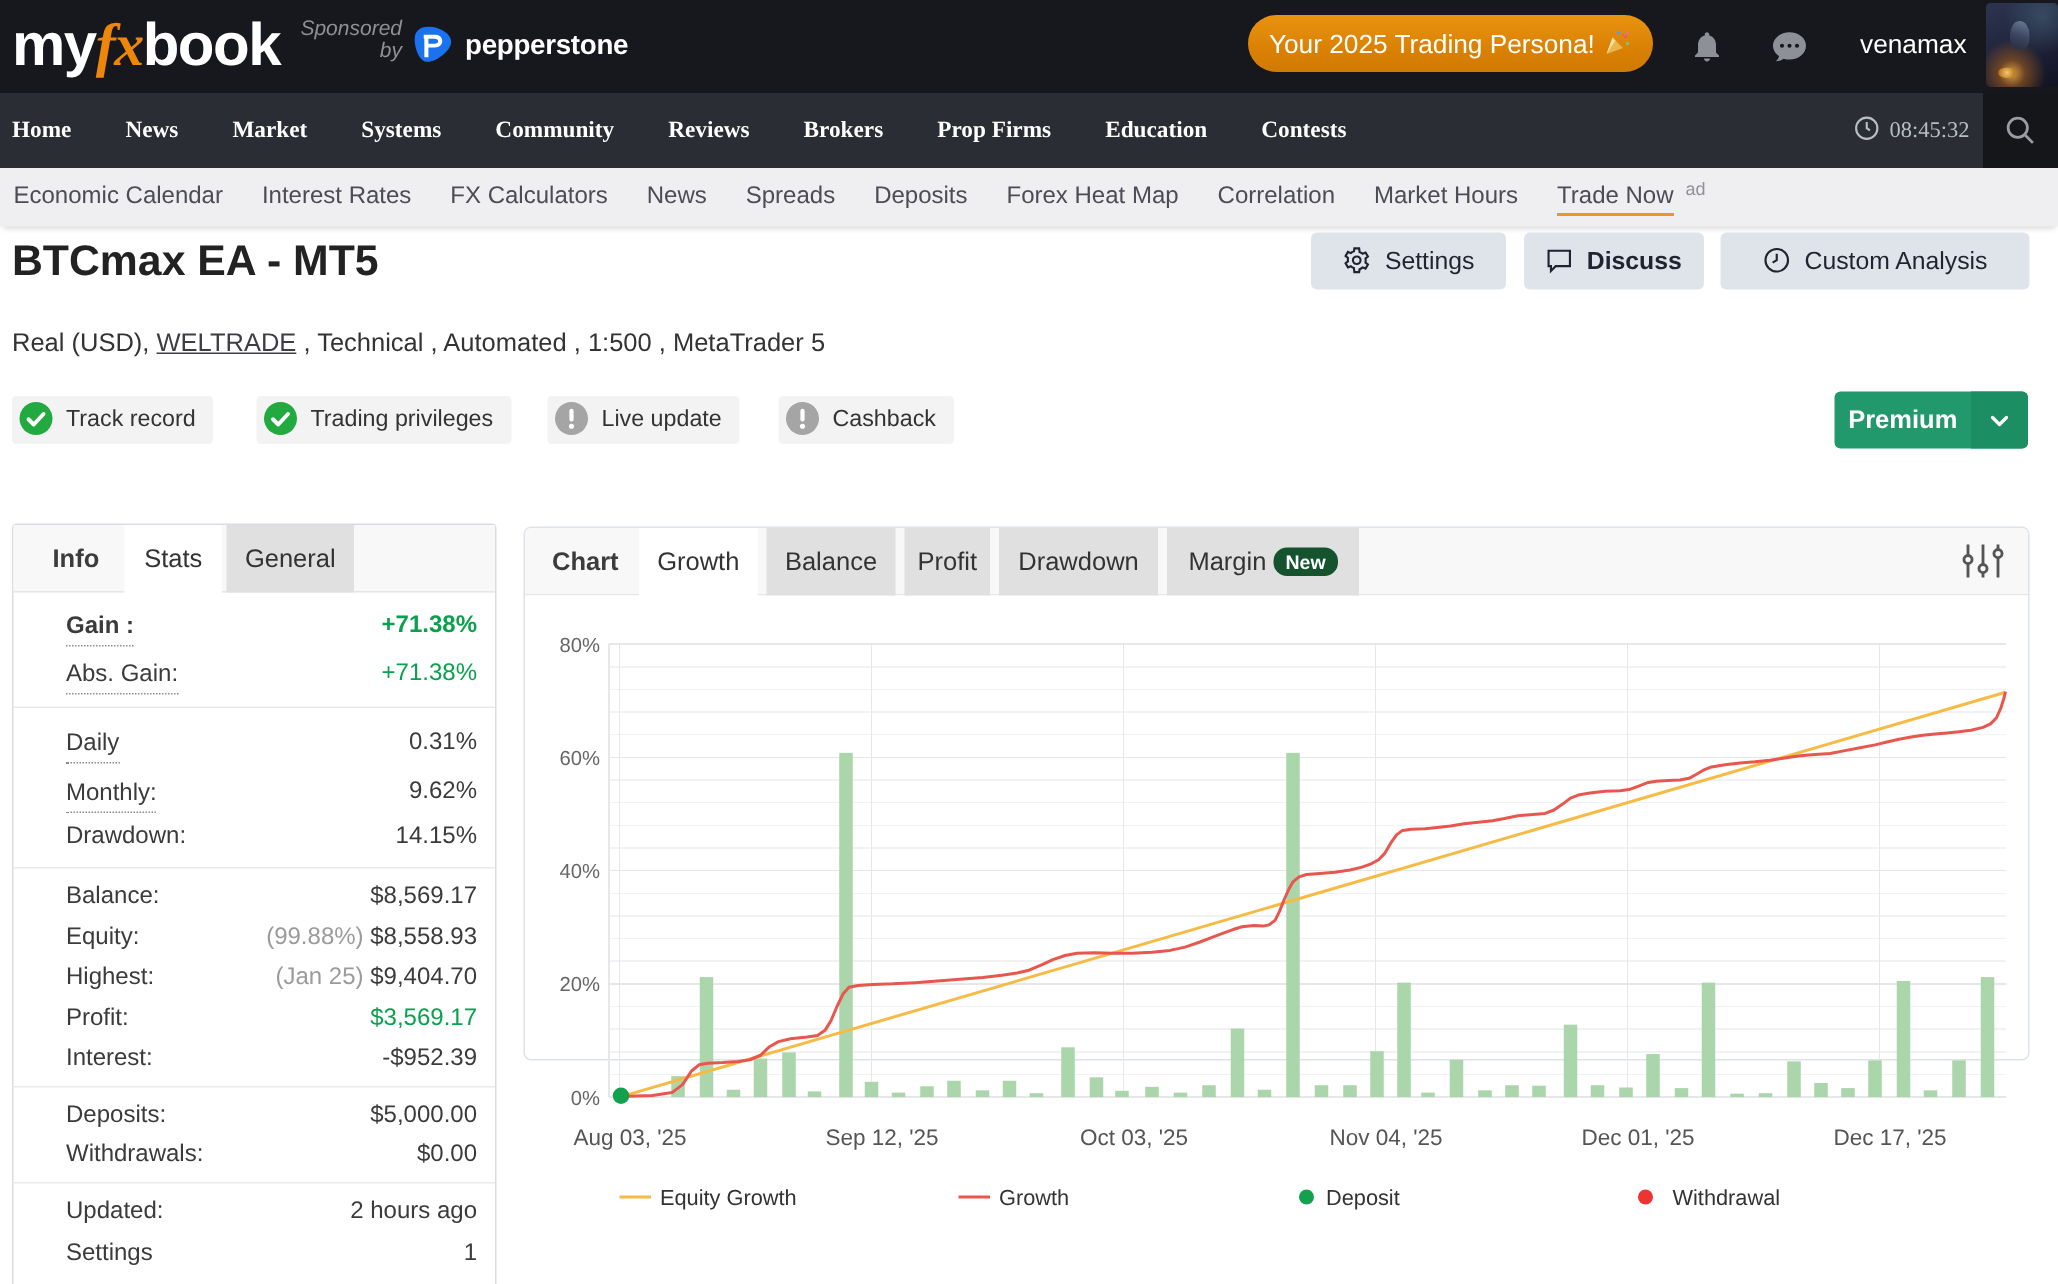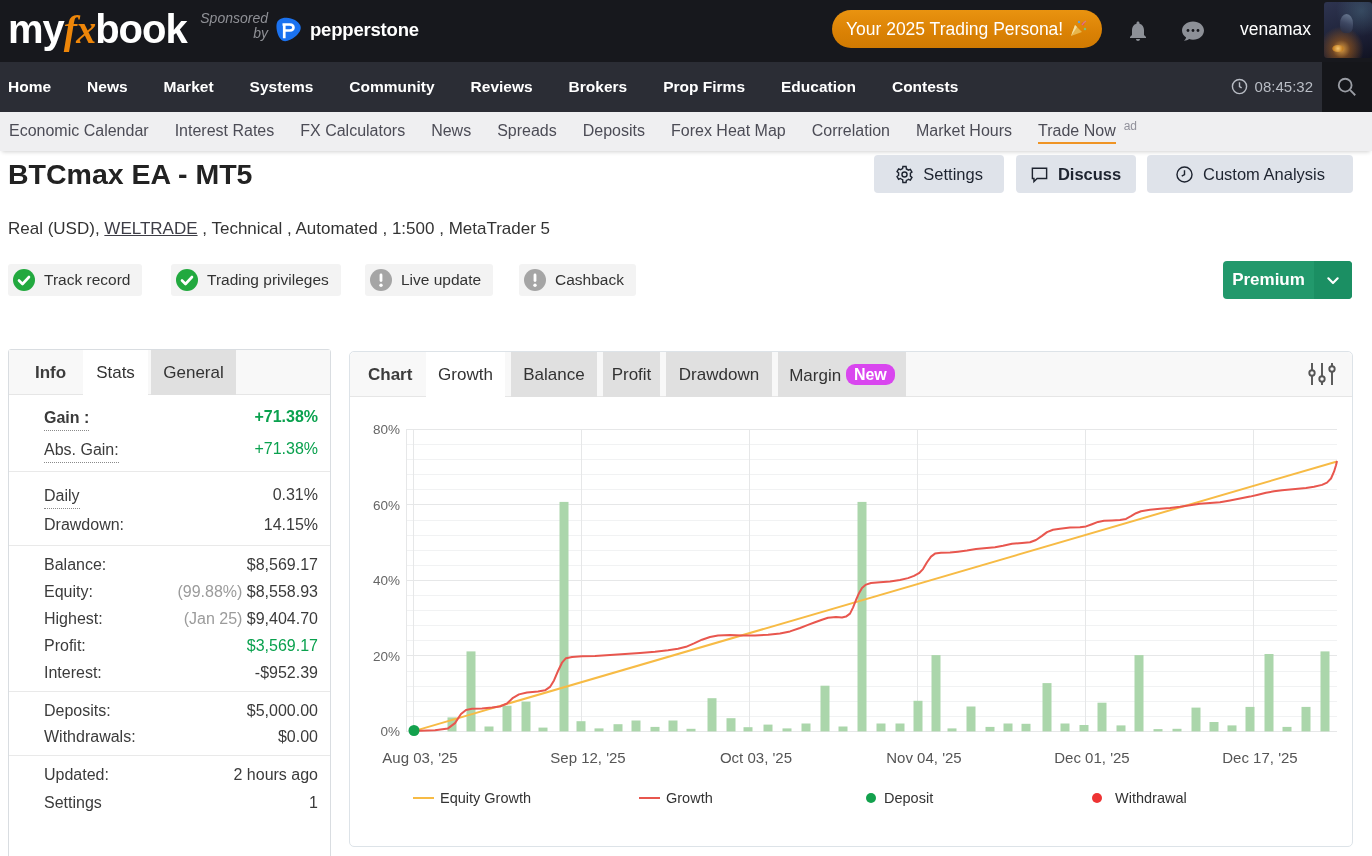"Home" .nav { font-family: none -> Liberation Serif, serif }
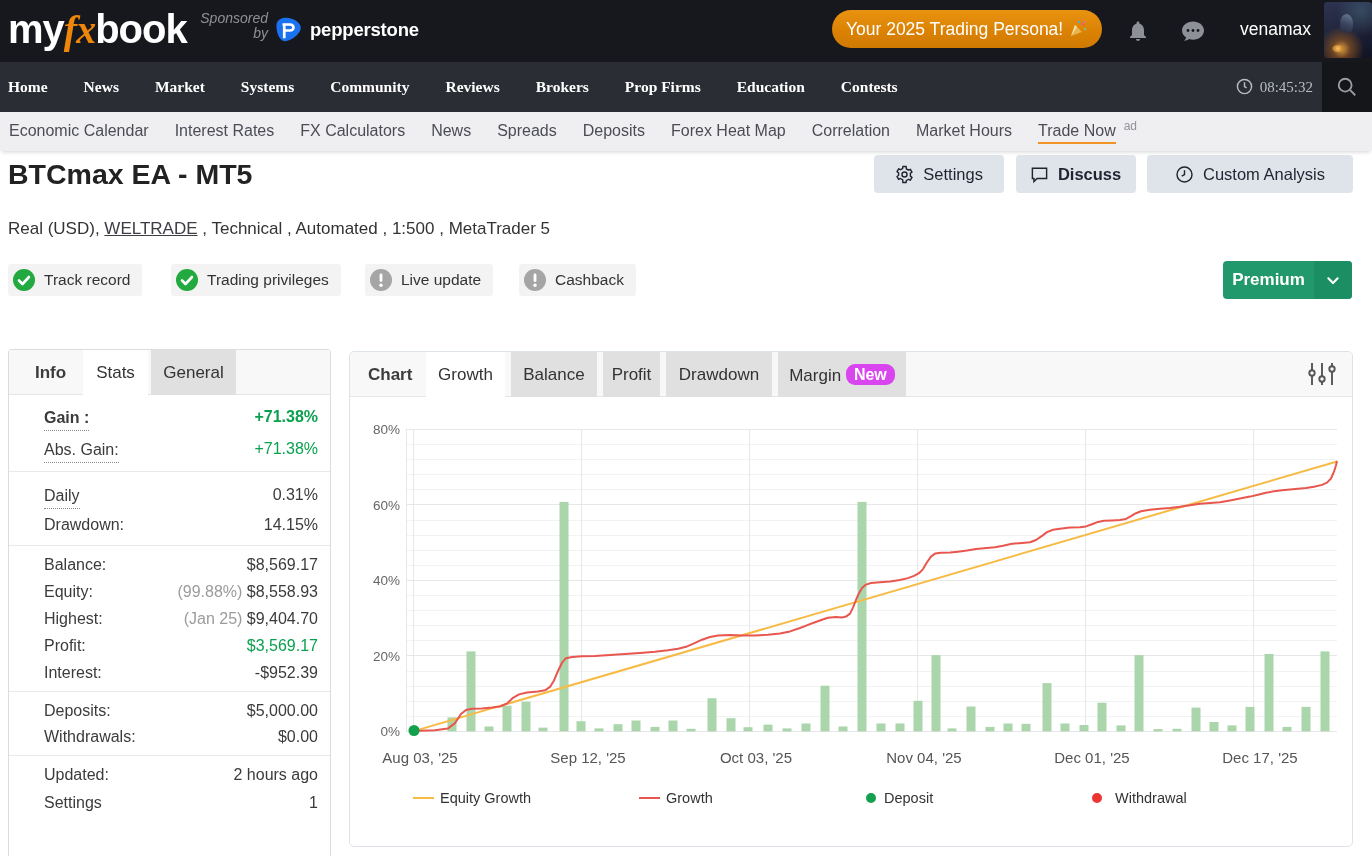"Chart" #chartcard { height: 496px -> 356px }
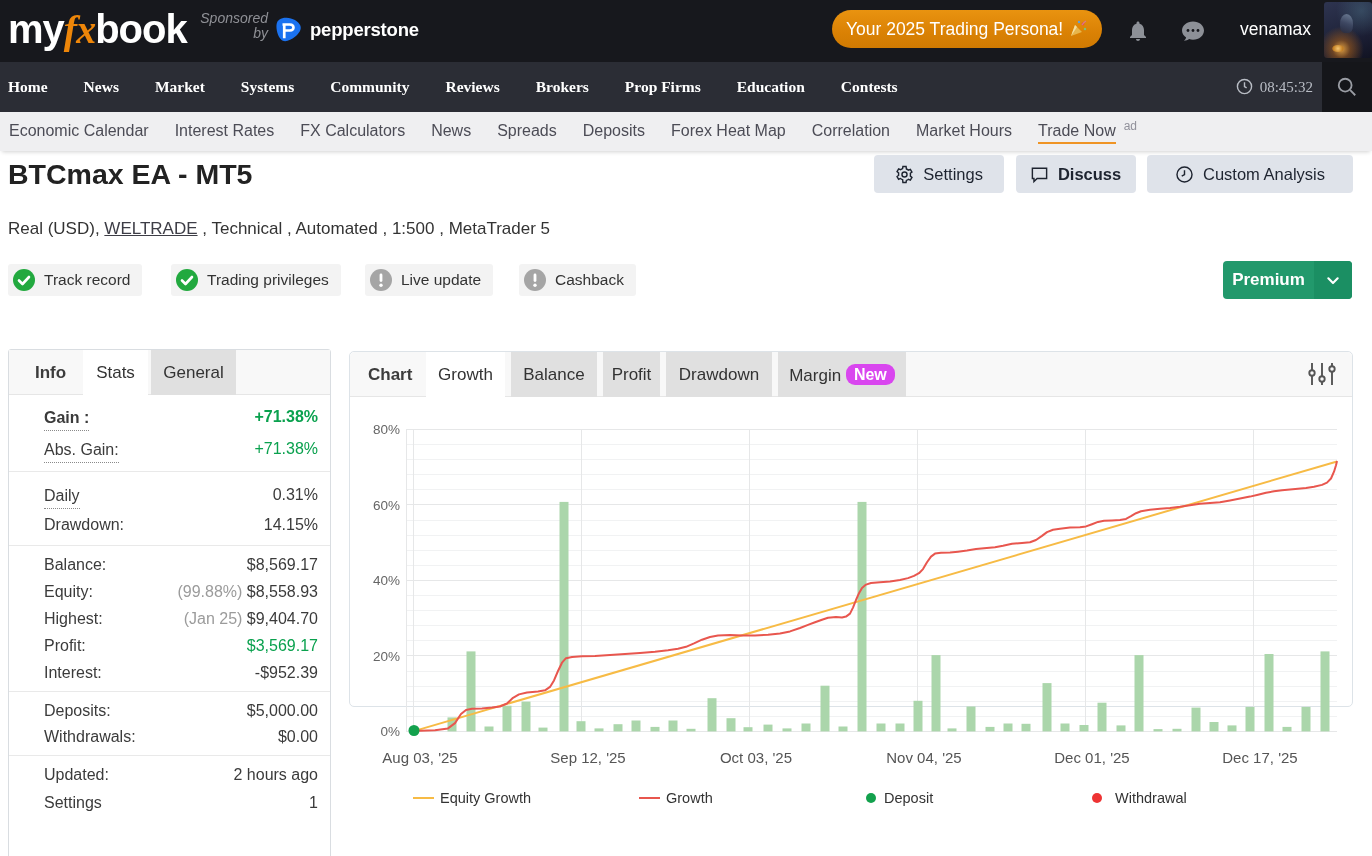"New" span { background: #d946ef -> #14532d; font-size: 16px -> 13px }
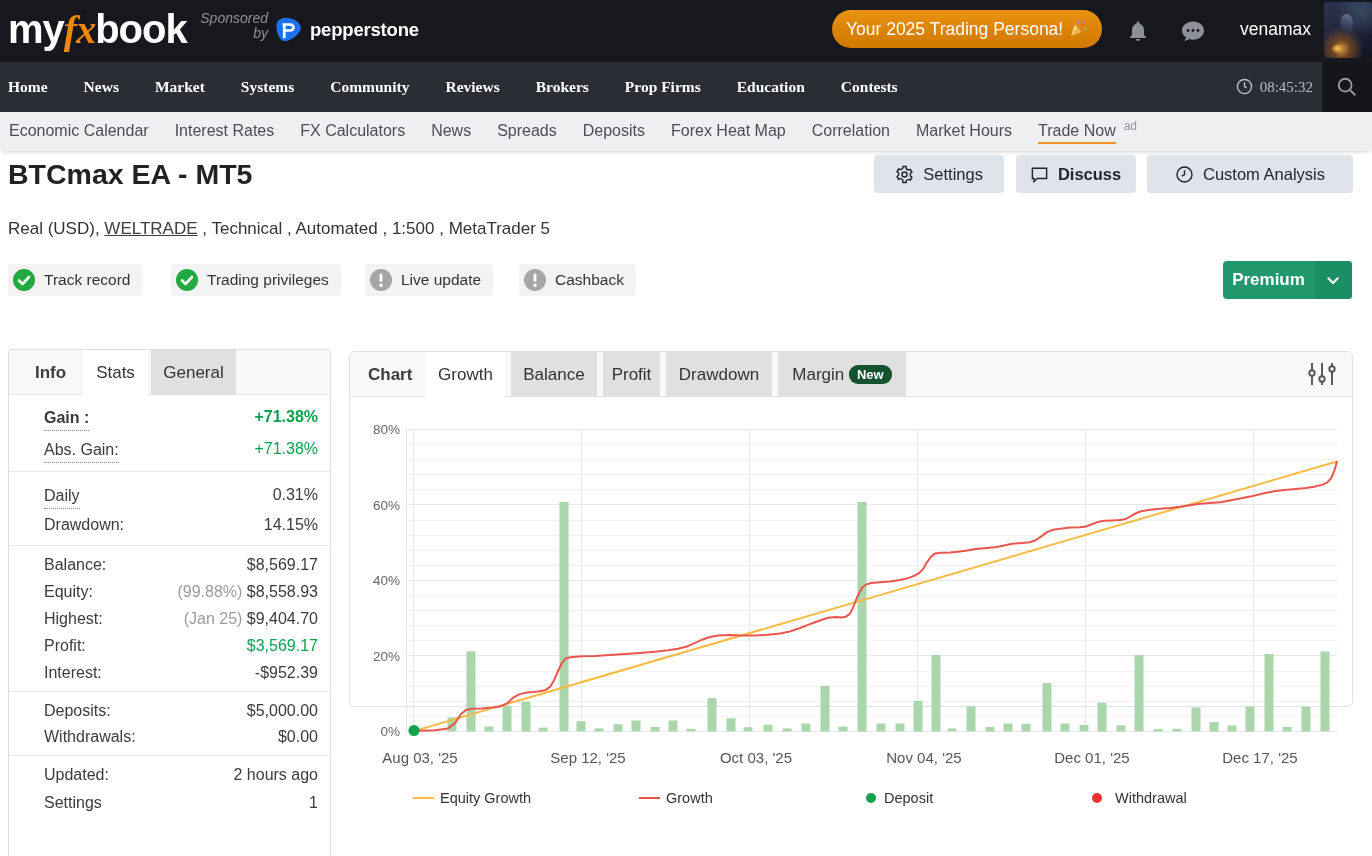"Monthly:" div.srow { html: none -> <div> <span>Monthly:</span> <span>9.62%</span> </div> }
